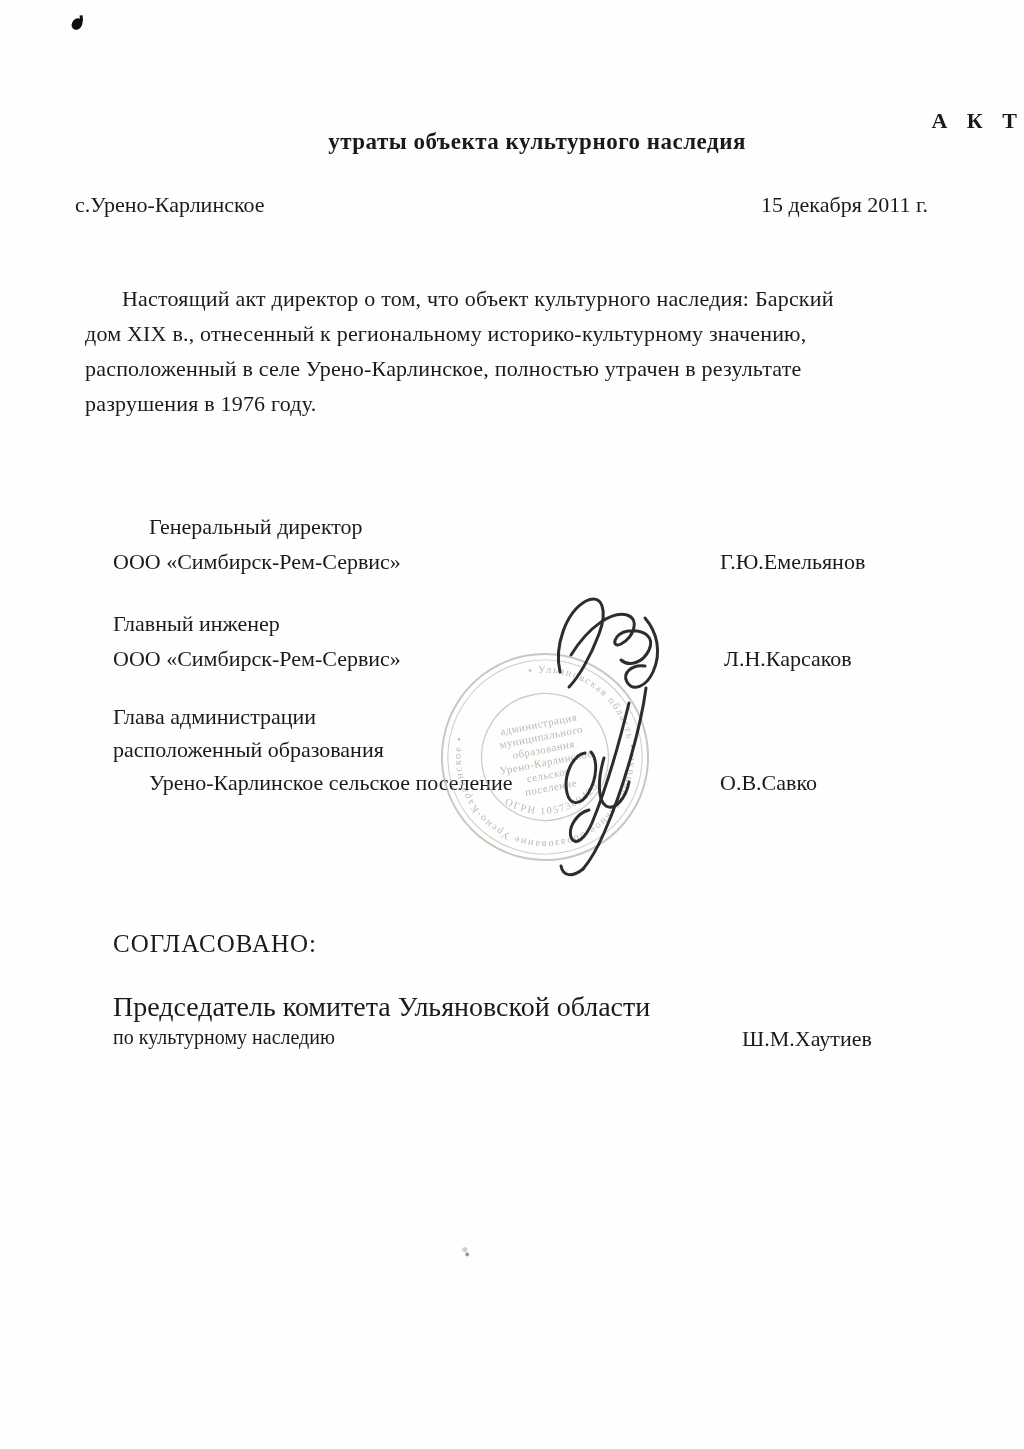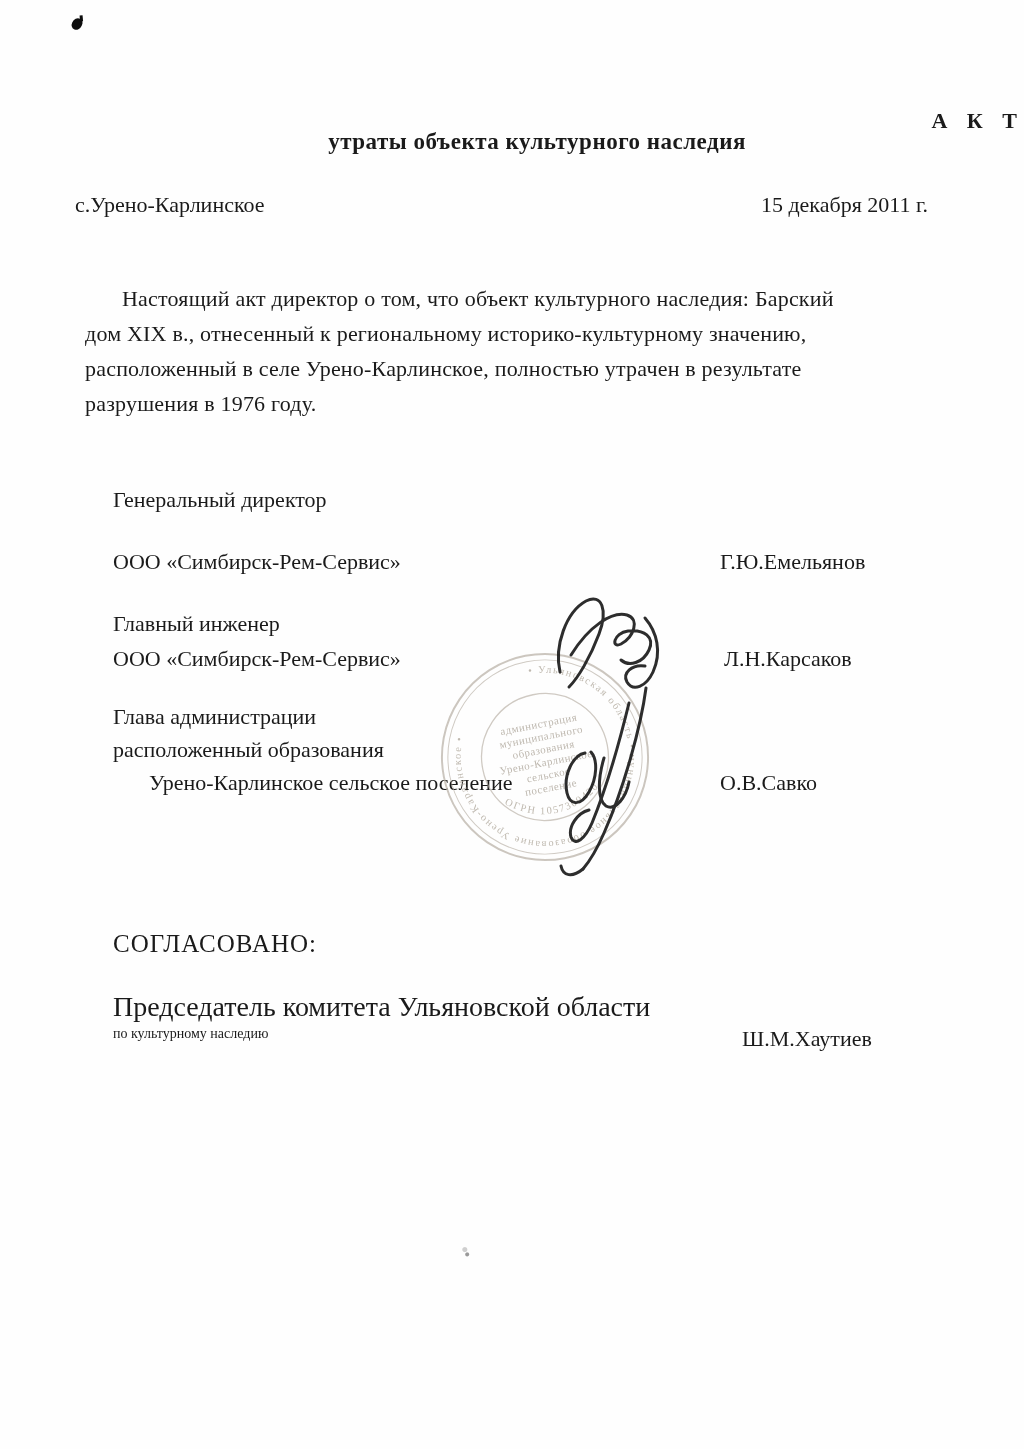"Генеральный директор" .s1a { margin-left: none -> 36px; top: 487px -> 514px }
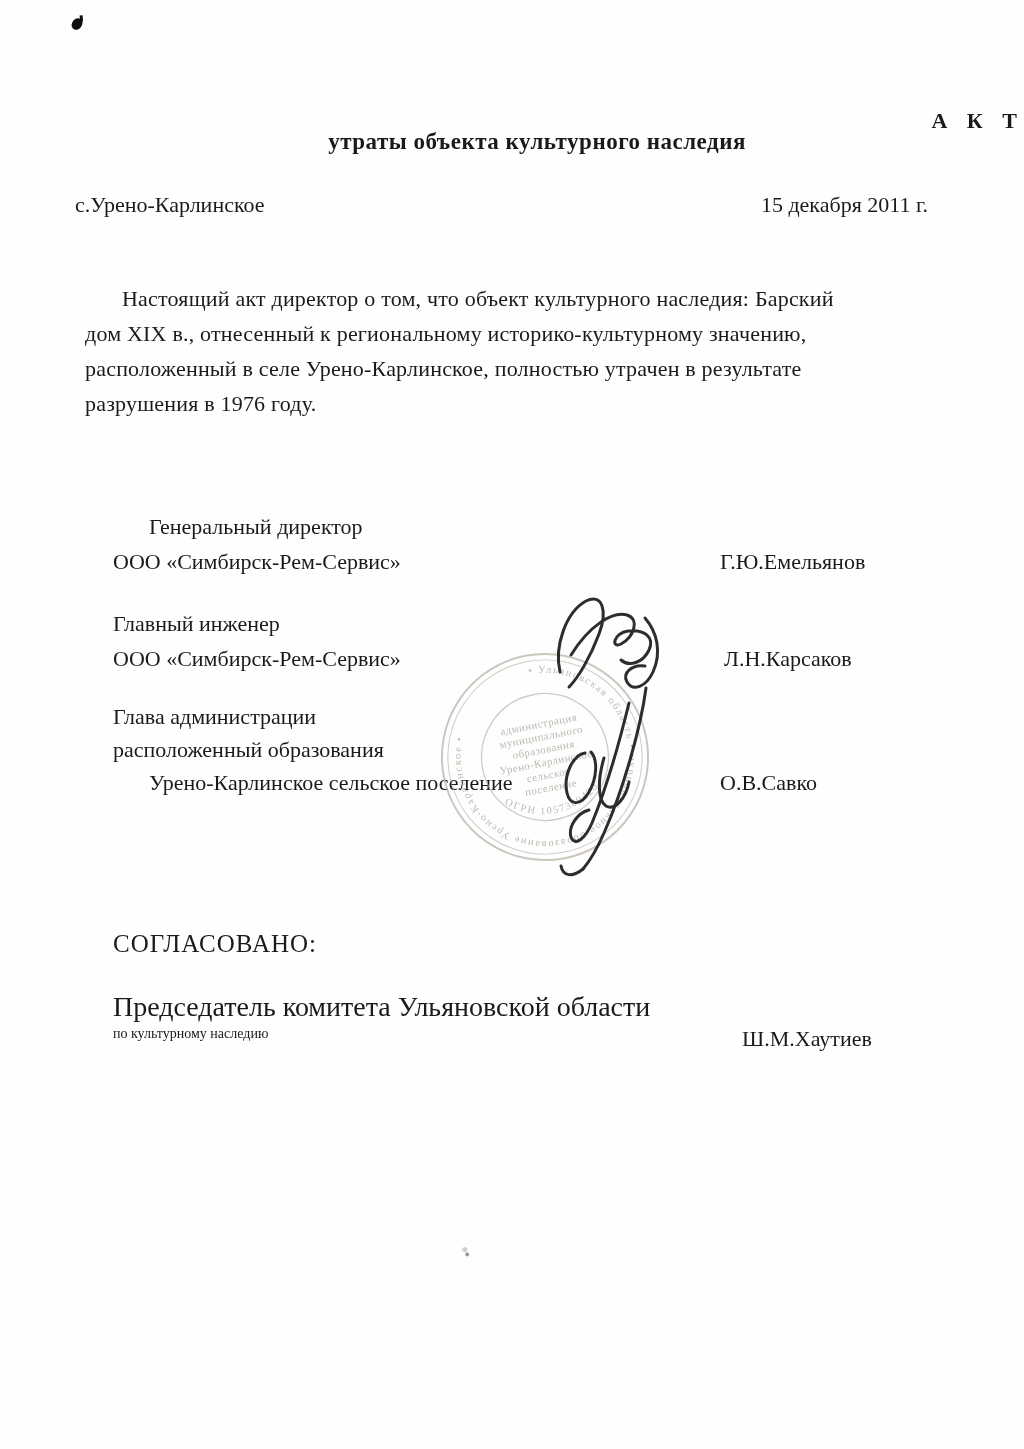"по культурному наследию" .a2 { font-size: 14px -> 20px }
